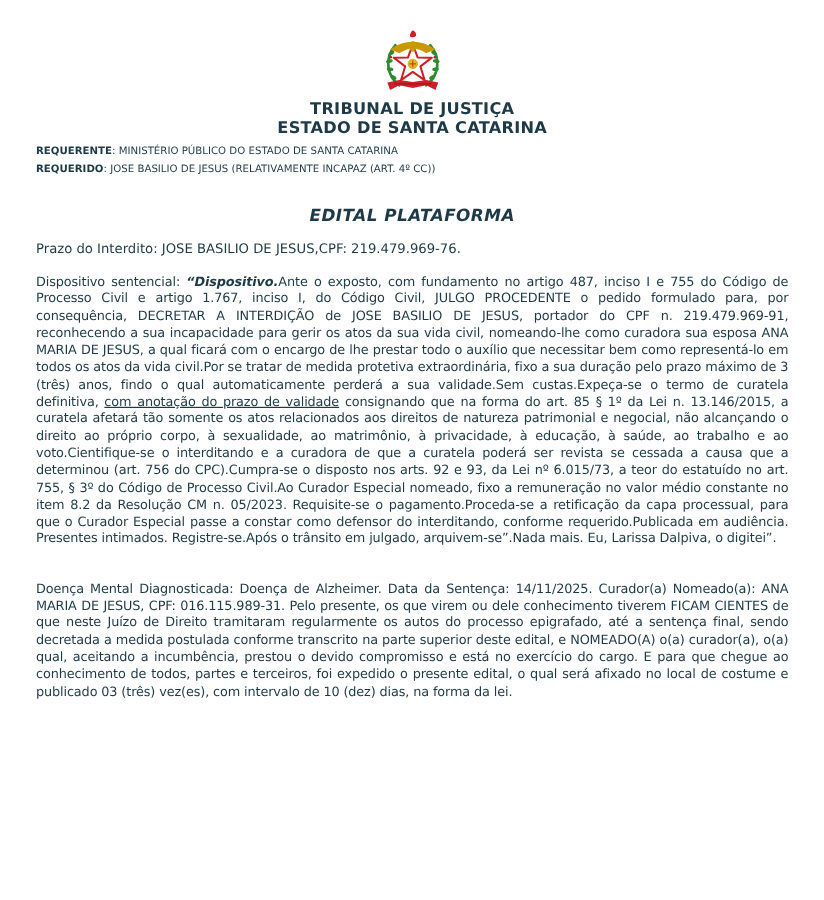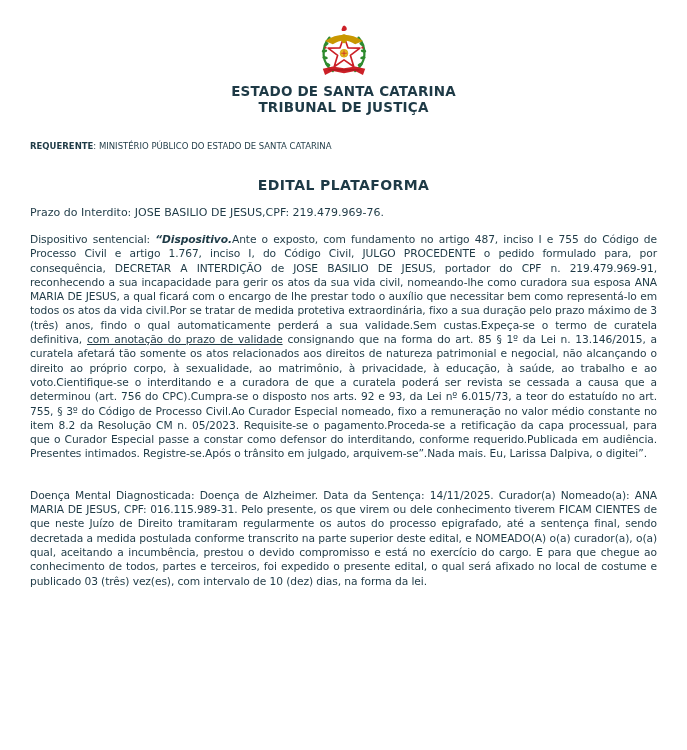"ESTADO DE SANTA CATARINA" div.org-line { order: before "TRIBUNAL DE JUSTIÇA" -> after "TRIBUNAL DE JUSTIÇA" }
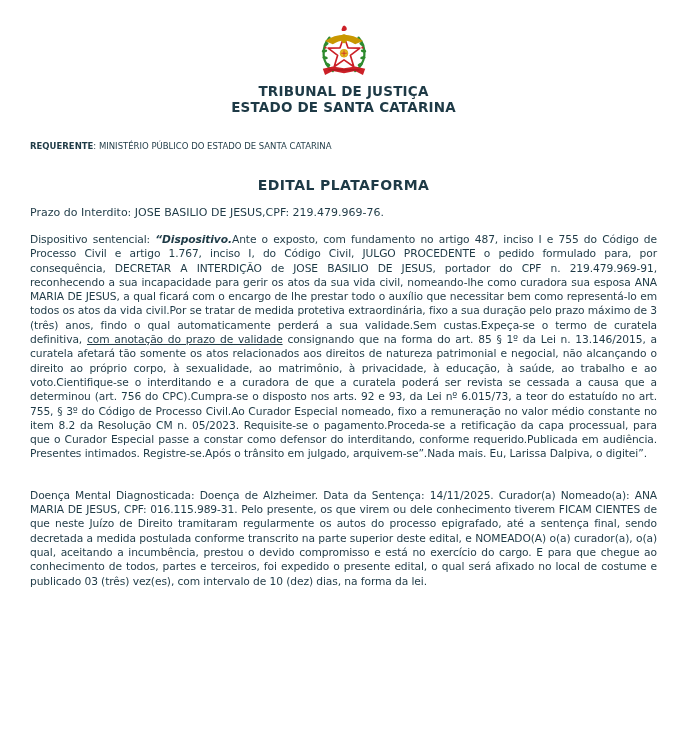"REQUERENTE: MINISTÉRIO PÚBLICO DO ESTADO" .party.first { margin-top: 26px -> 6px }
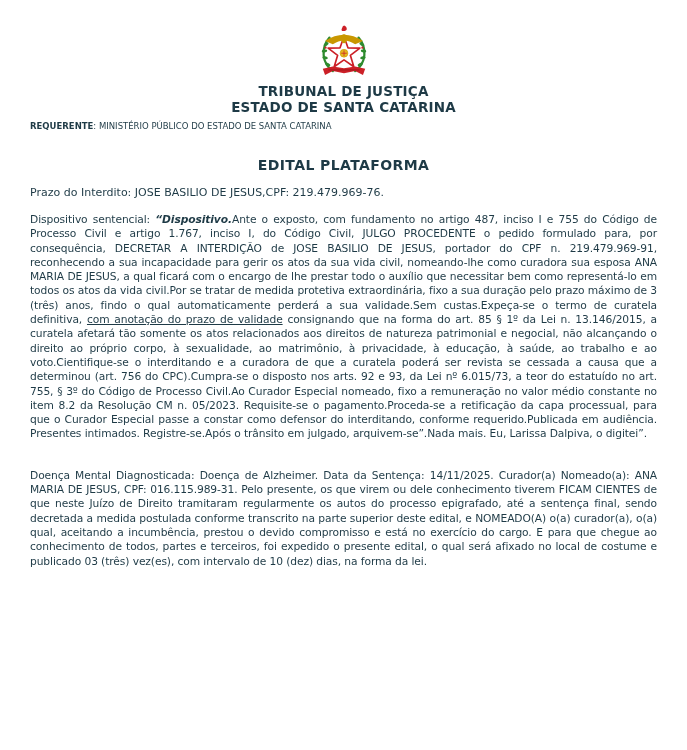"REQUERIDO: JOSE BASILIO DE JESUS" div.party { html: none -> <div><span>REQUERIDO</span><span>: JOSE BASILIO DE JESUS (RELATIVAMENTE INCAPAZ (ART. 4º CC))</span></div> }
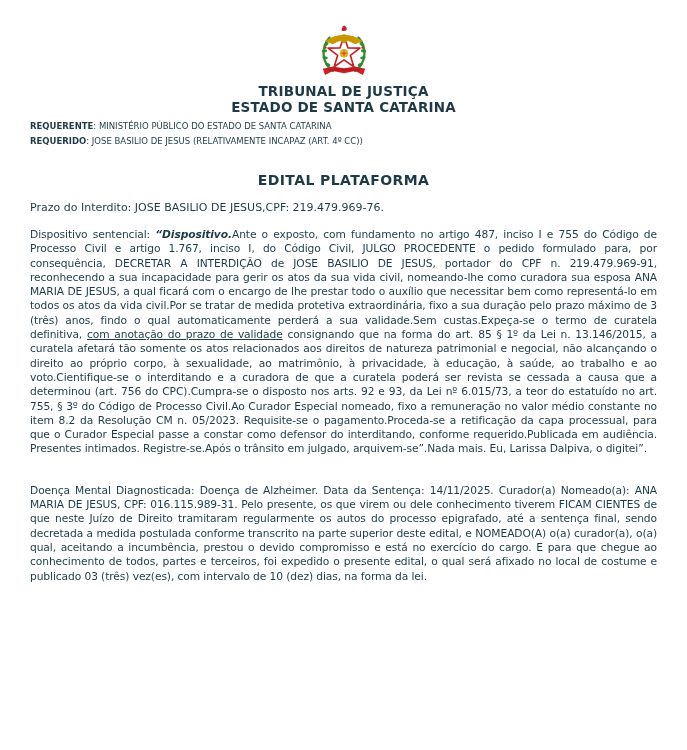"EDITAL PLATAFORMA" .edital-title { font-style: none -> italic }
